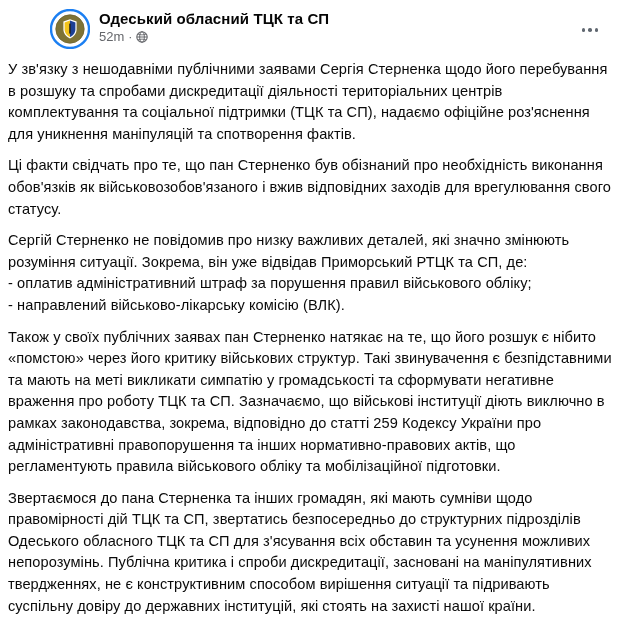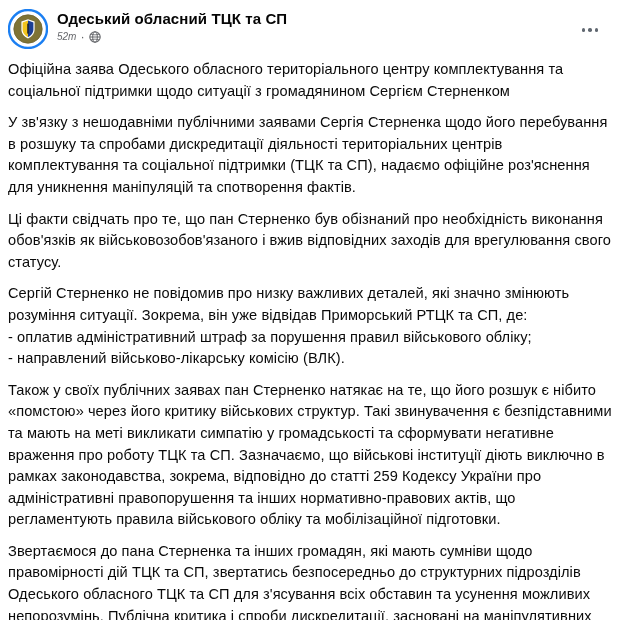"Одеський обласний ТЦК та СП" .post-header { margin-left: none -> 42px }
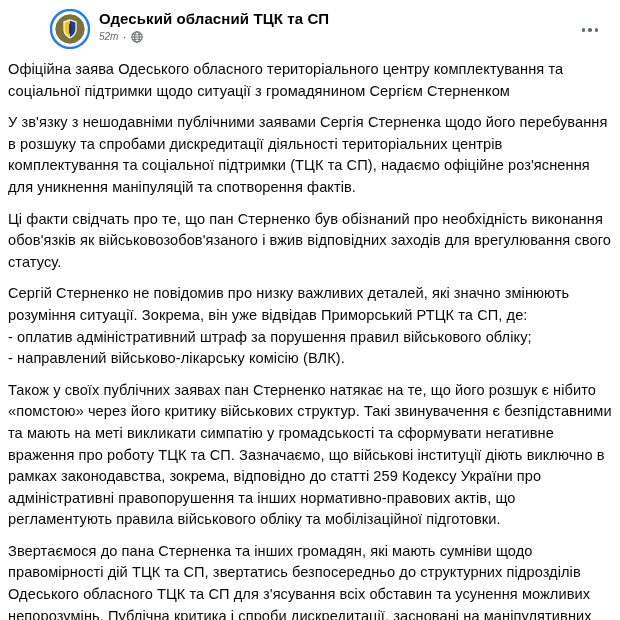"52m" .meta-time { font-size: 10px -> 13px; font-style: italic -> none }
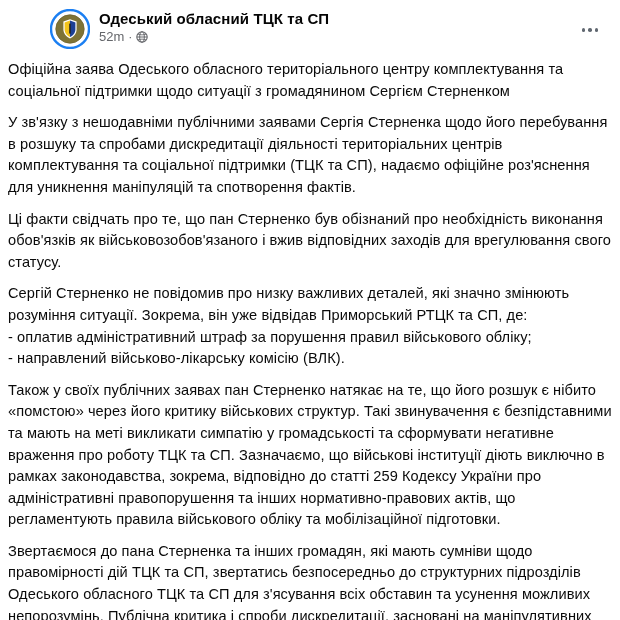"Офіційна заява Одеського обласного" p { html: <p>Офіційна заява Одеського обласного територіального центру комплектування та соціальної підтримки щодо ситуації з громадянином Сергієм Стерненком</p> -> none }
